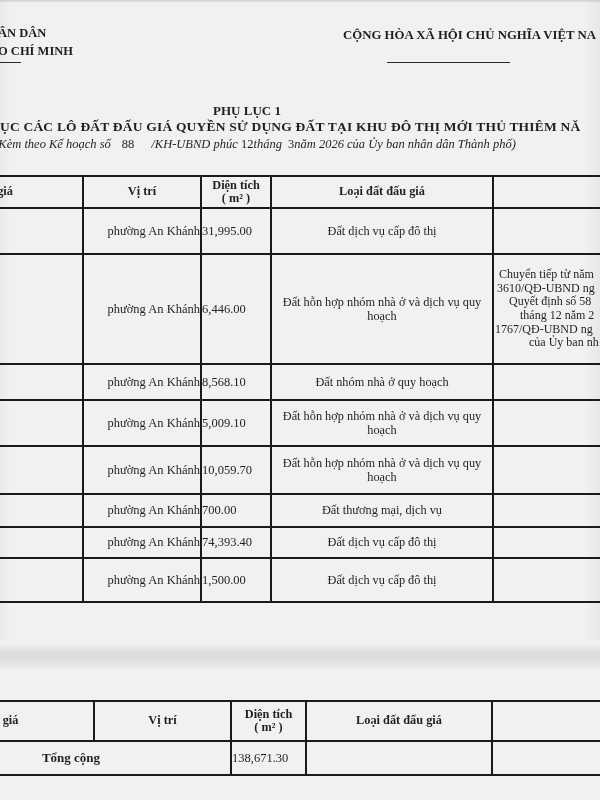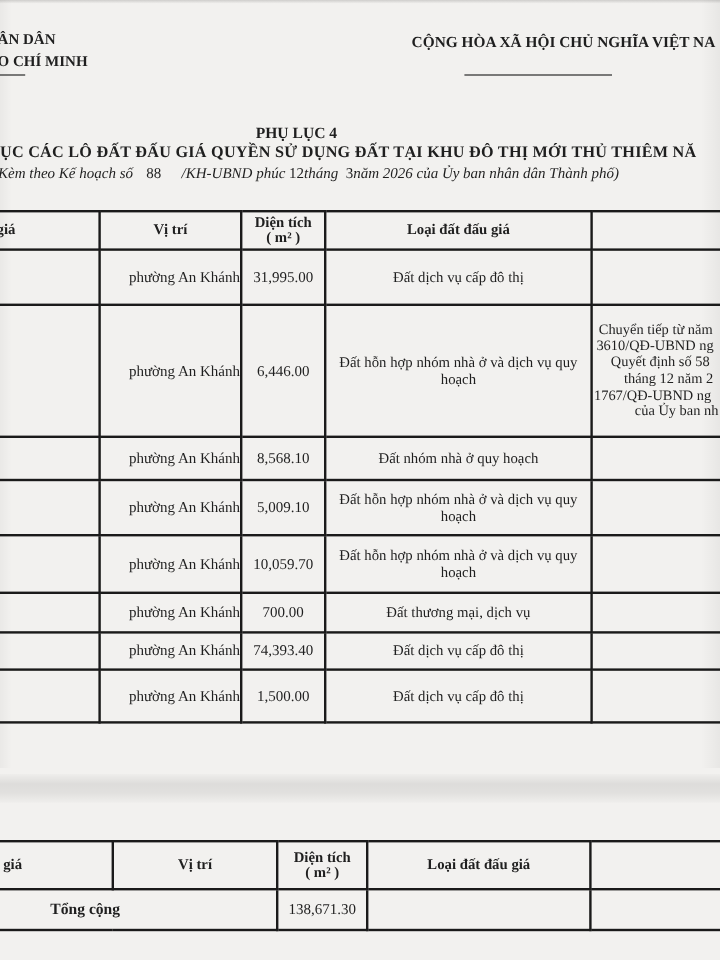"PHỤ LỤC 4" div.doc-title { text: 4 -> 1 }
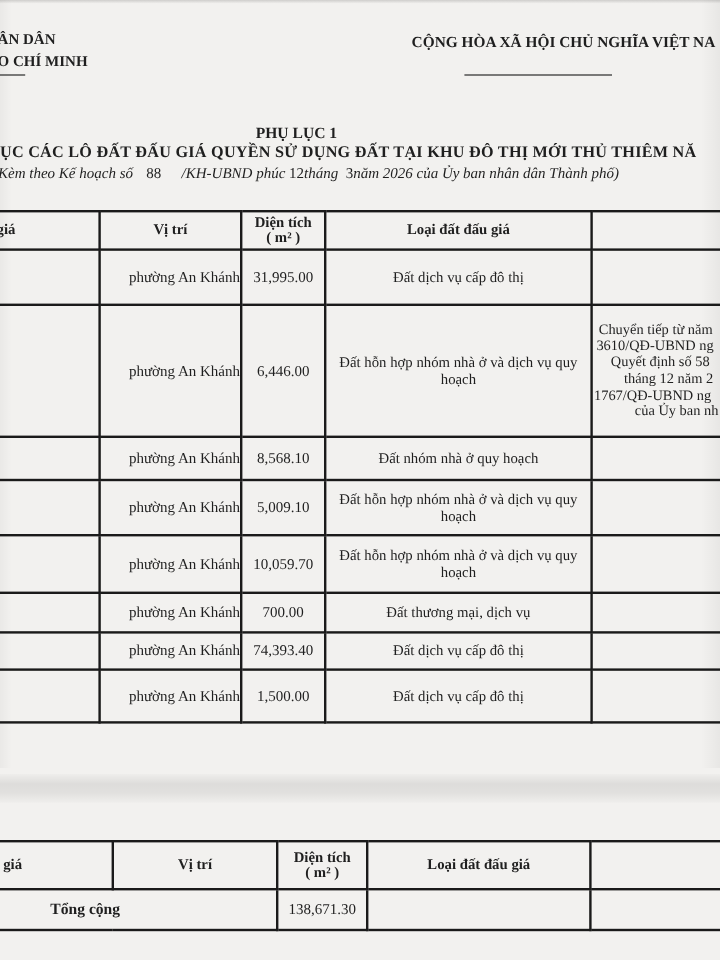"31,995.00" .td-area { text-align: center -> left }
